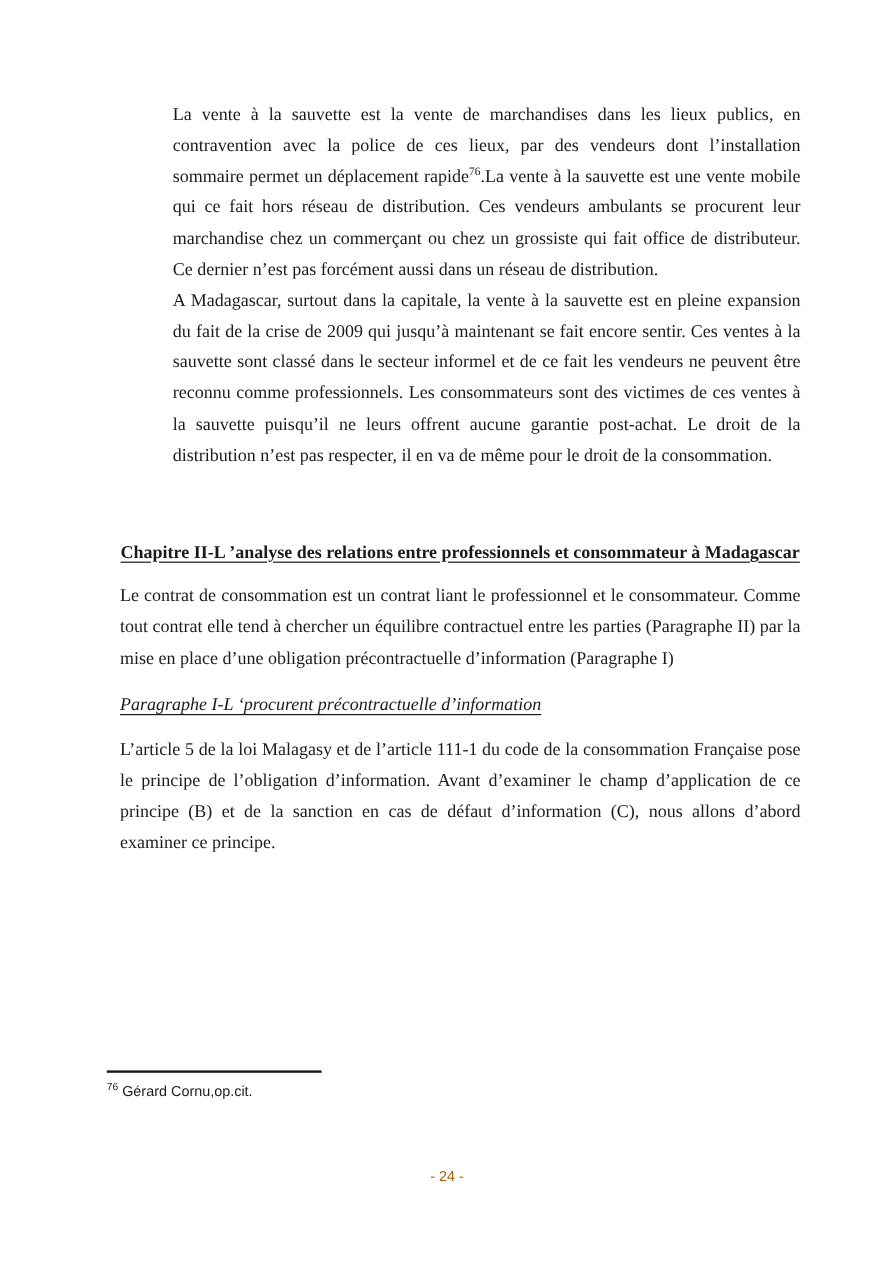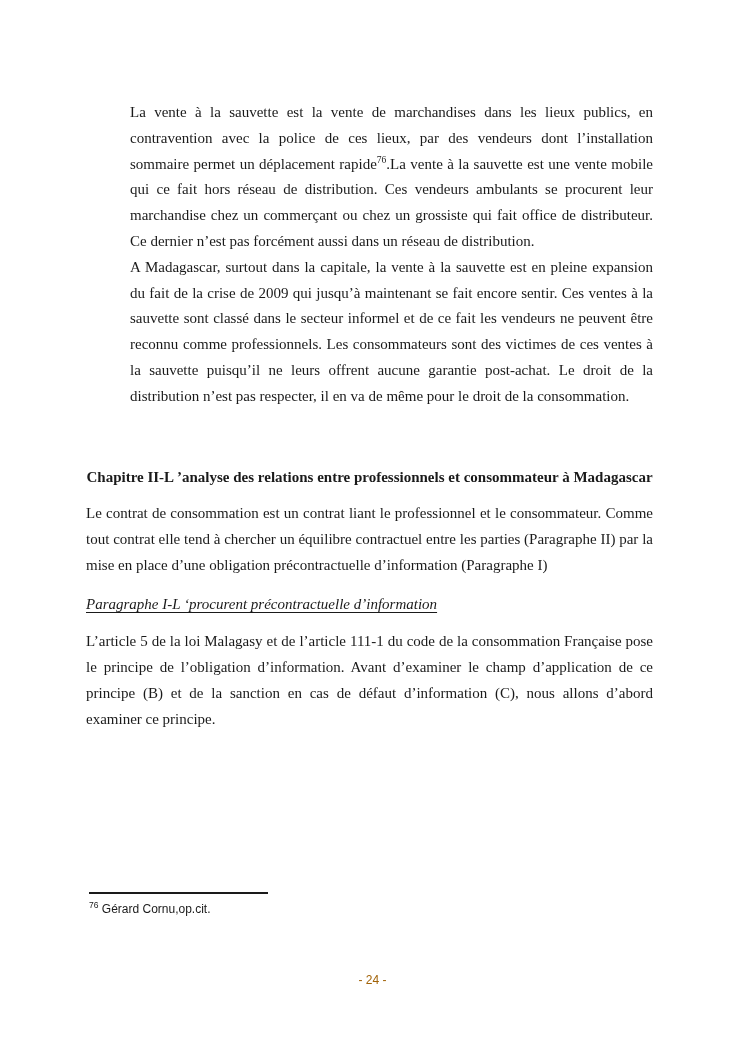"La vente à la sauvette" .content { left: 86px -> 100px; margin-top: 16px -> none }
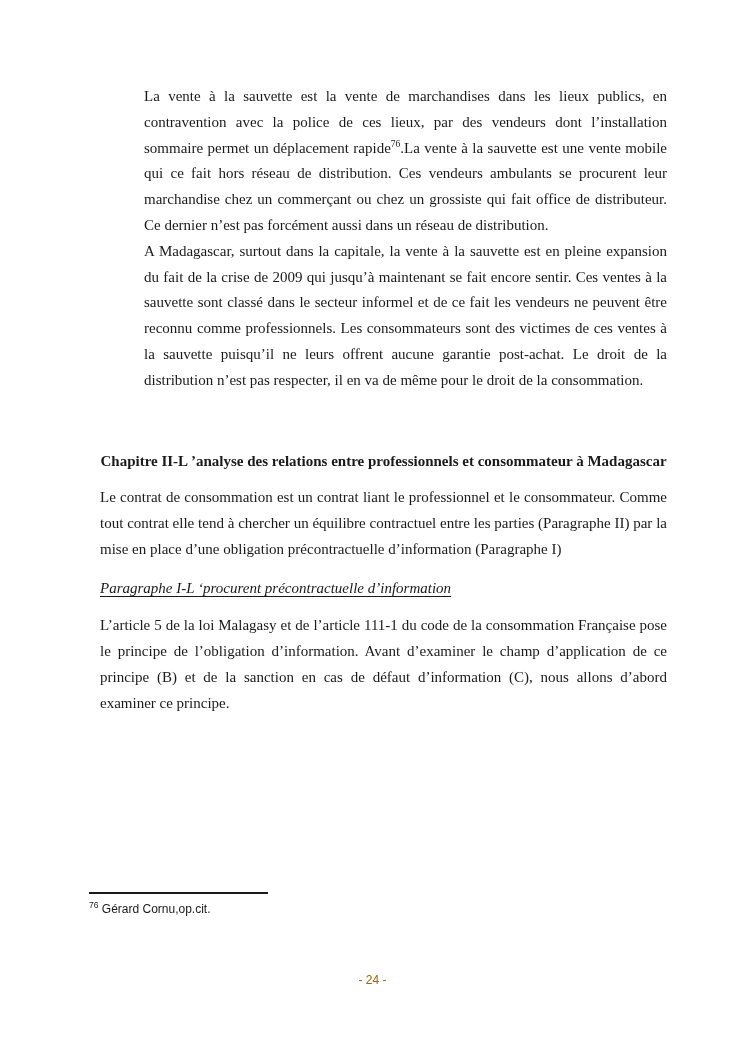"Chapitre II-L ’analyse des relations" .chapter-heading { text-decoration: none -> underline }
